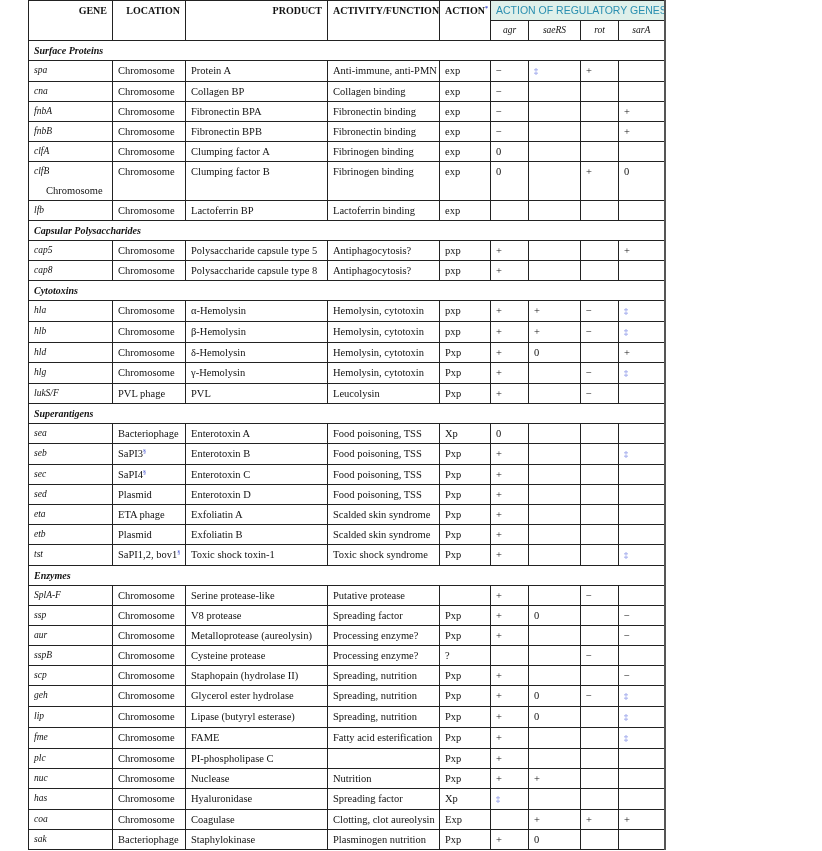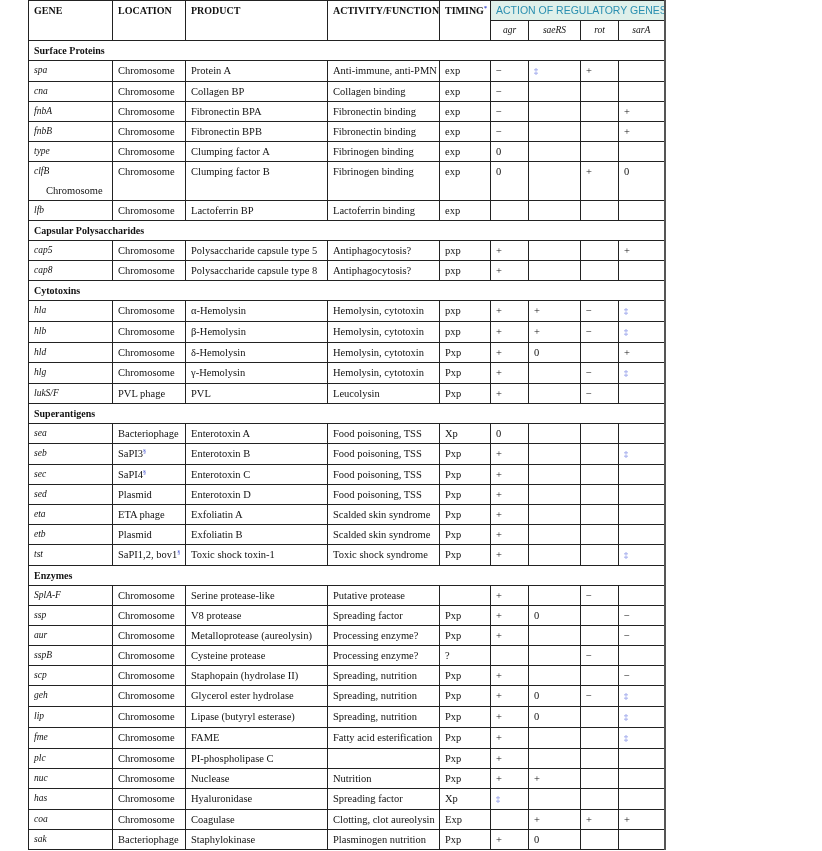"GENE" th.tall { text-align: none -> right }
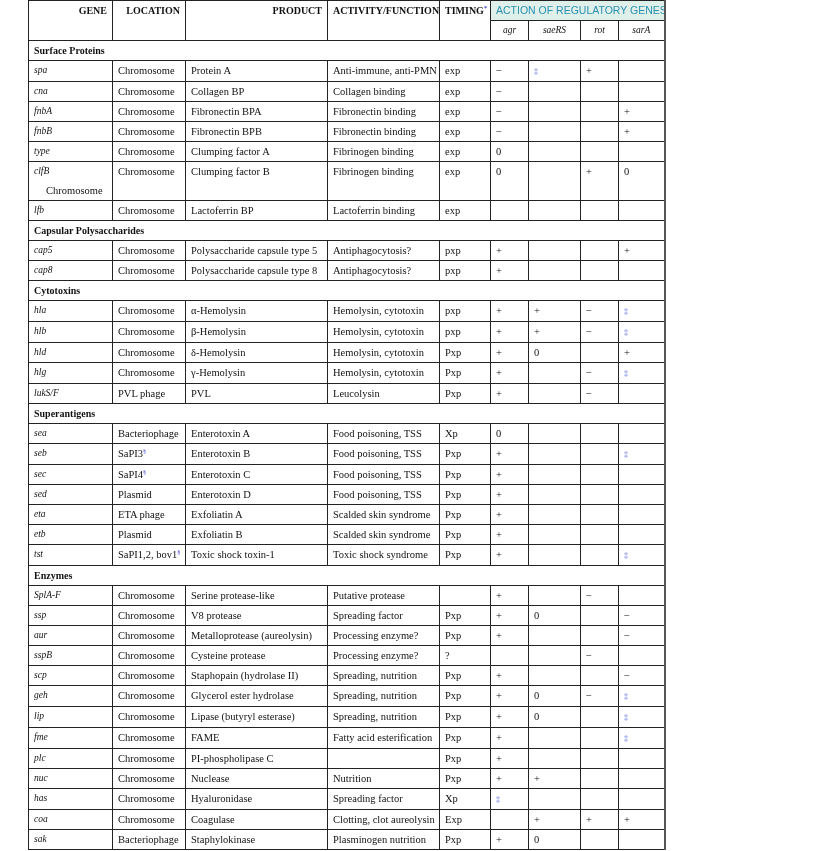"TIMING" span { text: TIMING -> ACTION }
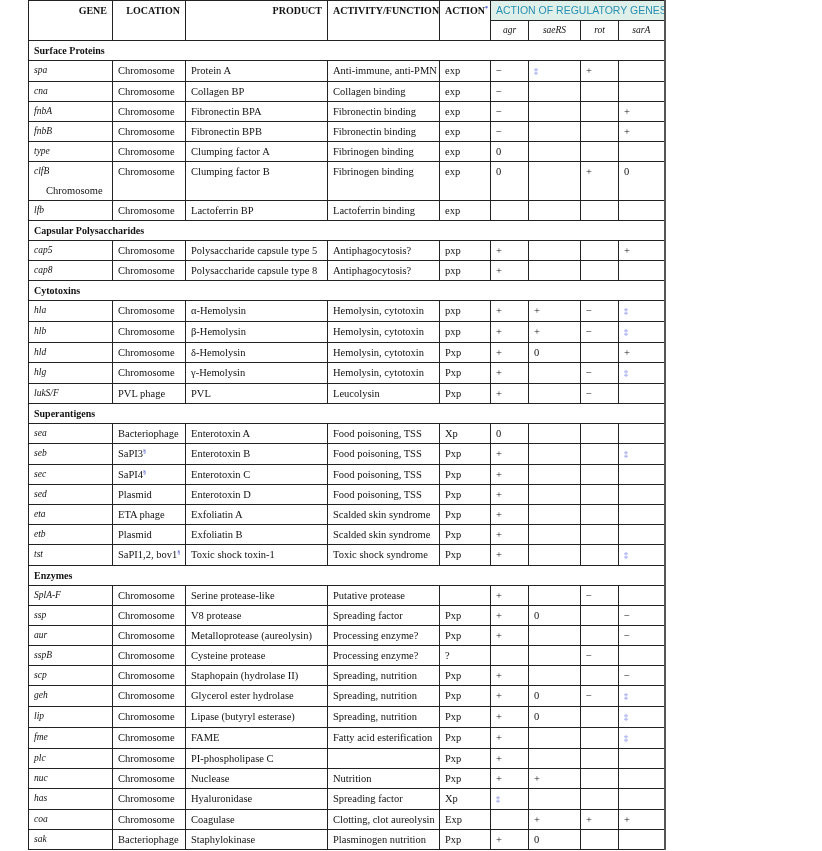"Surface Proteins" td.section { font-style: none -> italic }
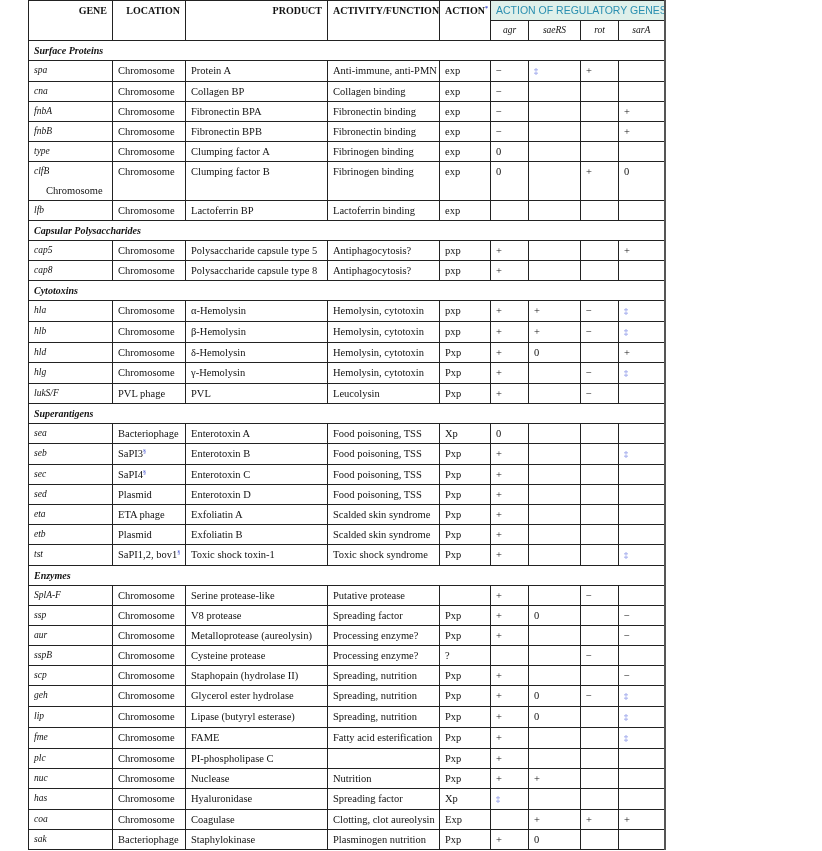"type" span { text: type -> clfA }
